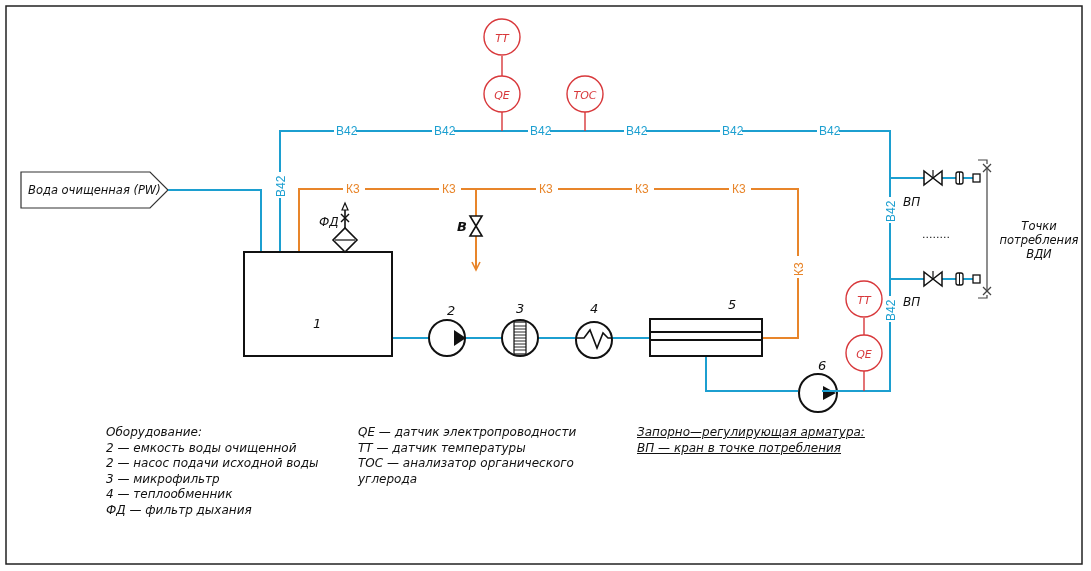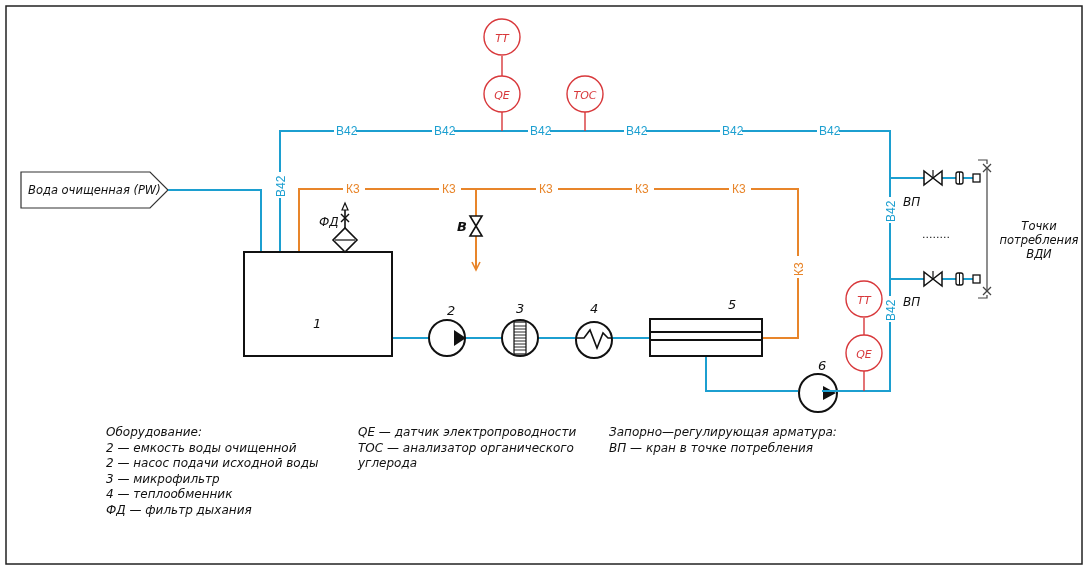"Запорно—регулирующая арматура:" div.legend { left: 609px -> 637px; text-decoration: none -> underline }
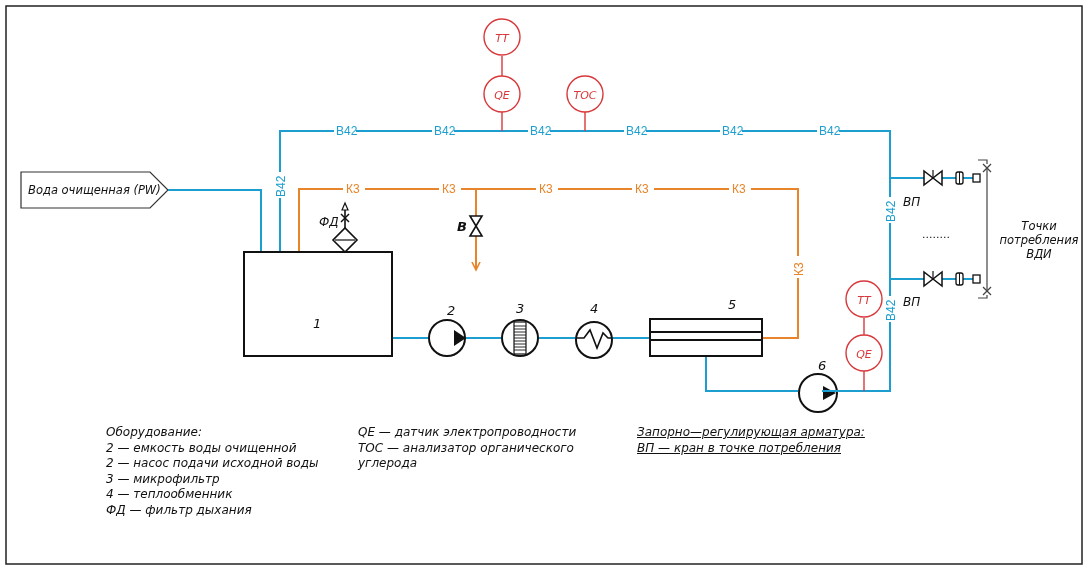"TT — датчик температуры" div { html: none -> <div>TT — датчик температуры</div> }
